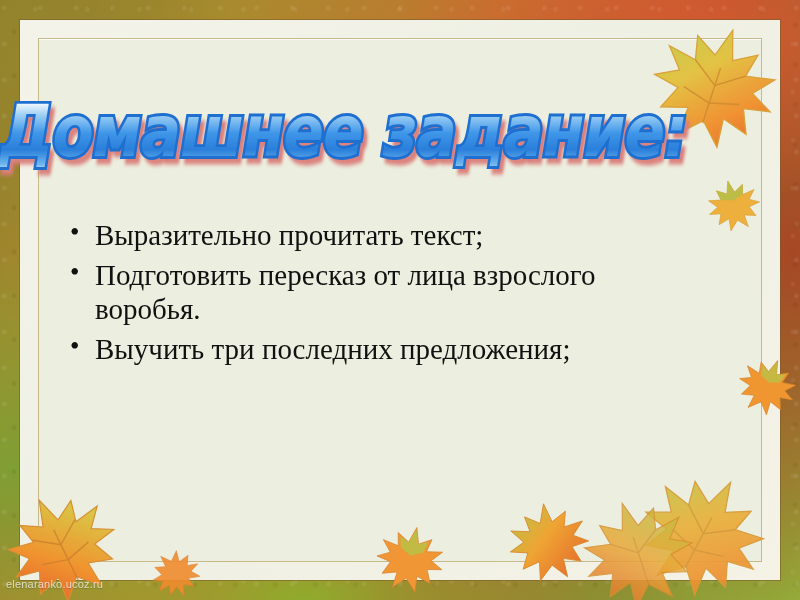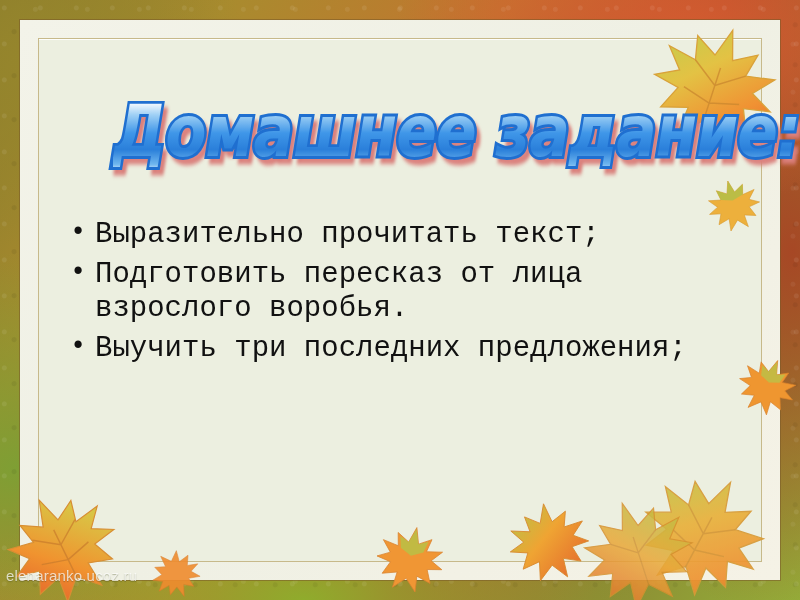"Домашнее задание:" .title-wrap { text-align: right -> left }
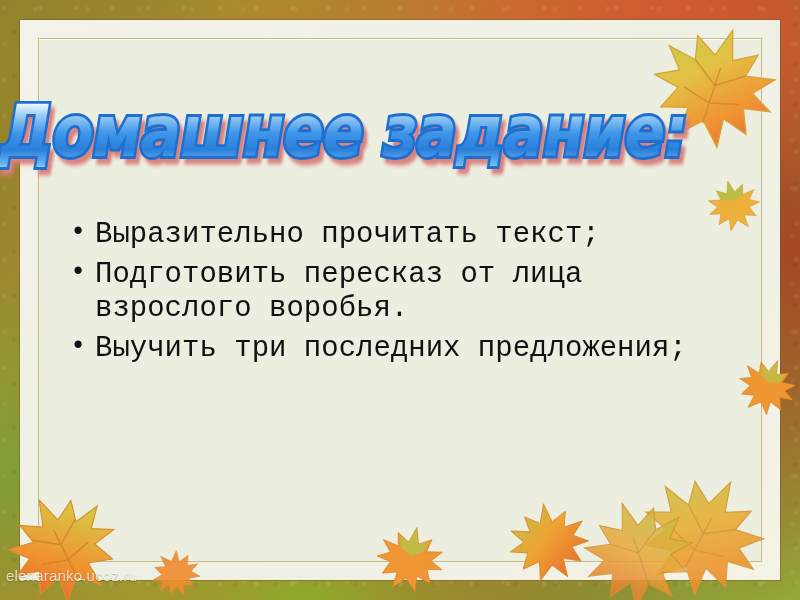"Выразительно прочитать текст;" .body-list li { font-family: Liberation Mono, monospace -> Liberation Serif, serif }
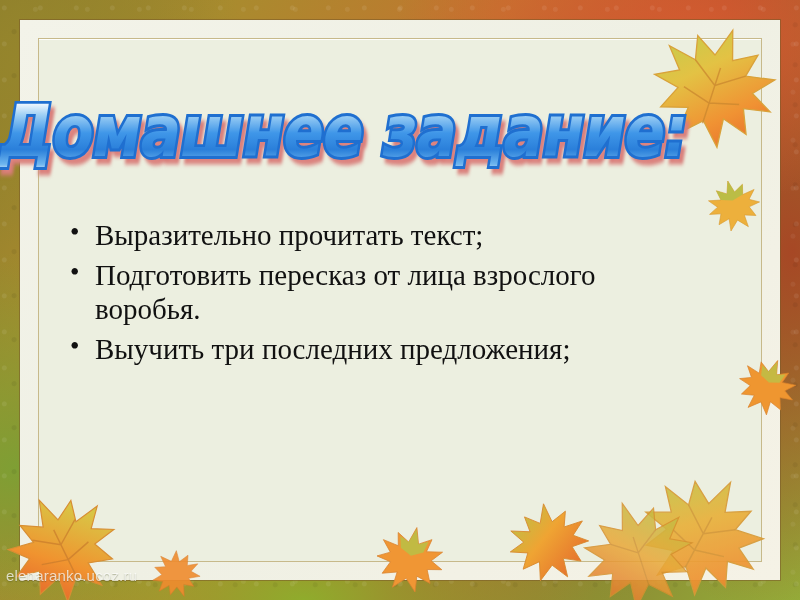"elenaranko.ucoz.ru" .watermark { bottom: 16px -> 10px; font-size: 15px -> 11px }
